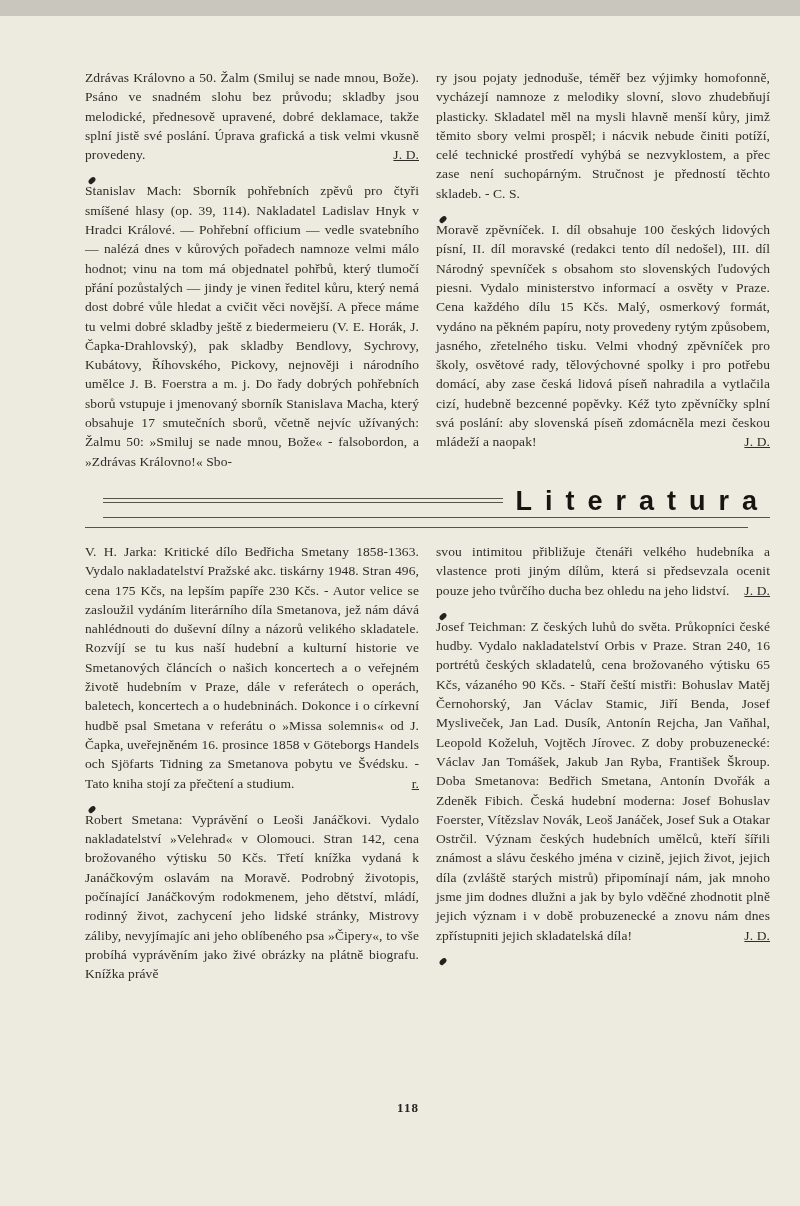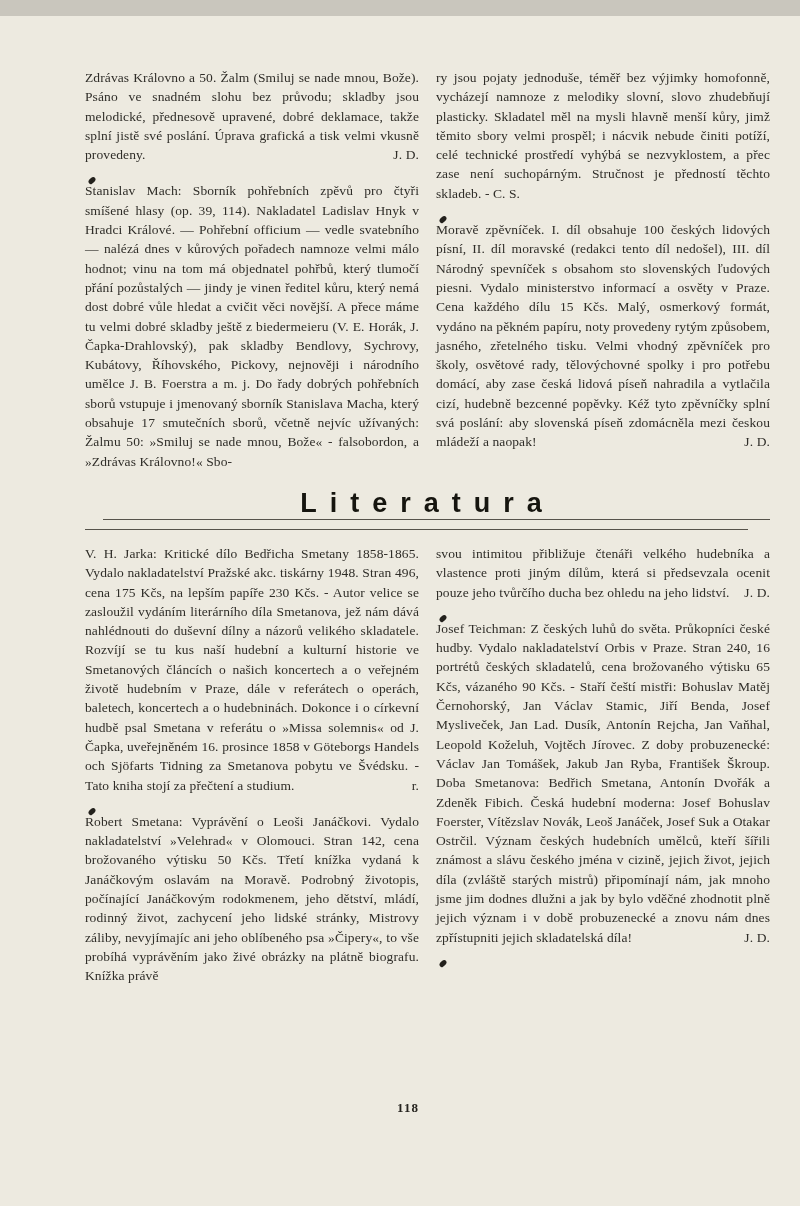"J. D." .sig { text-decoration: none -> underline }
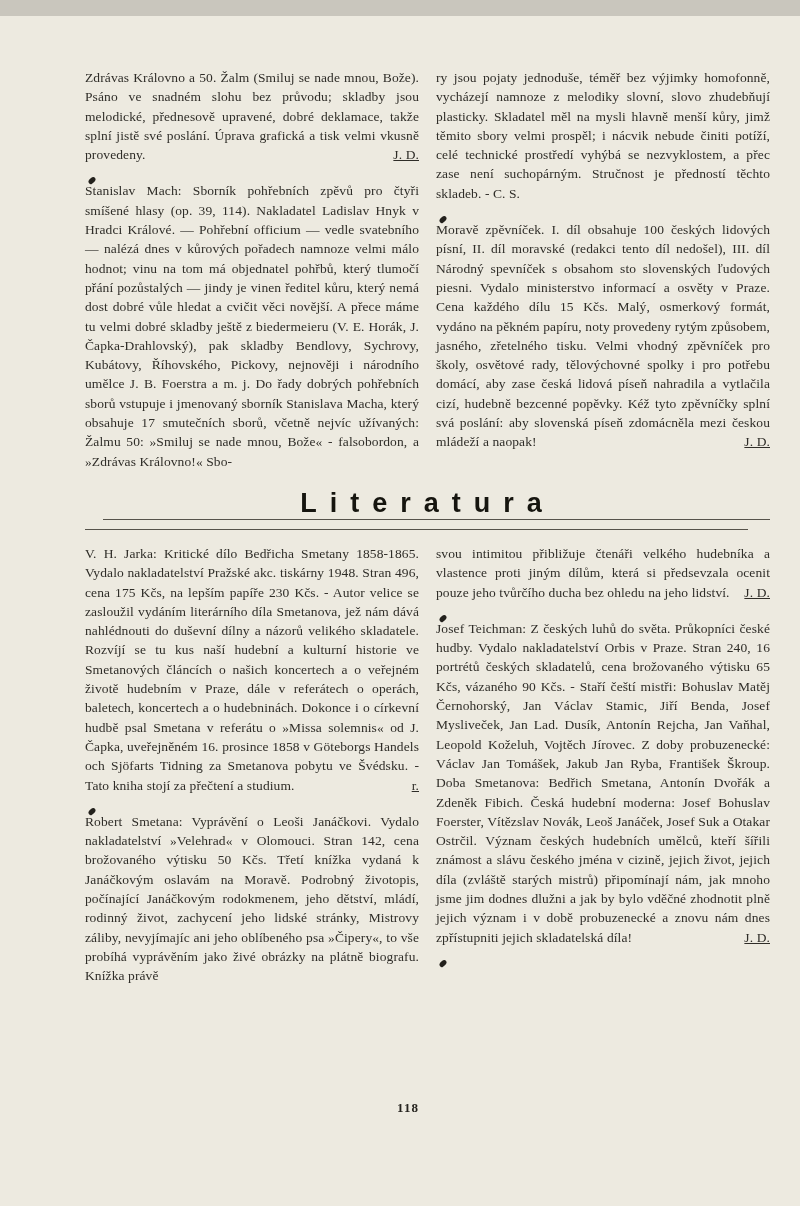"Literatura" .lit-row { flex-direction: column -> none }
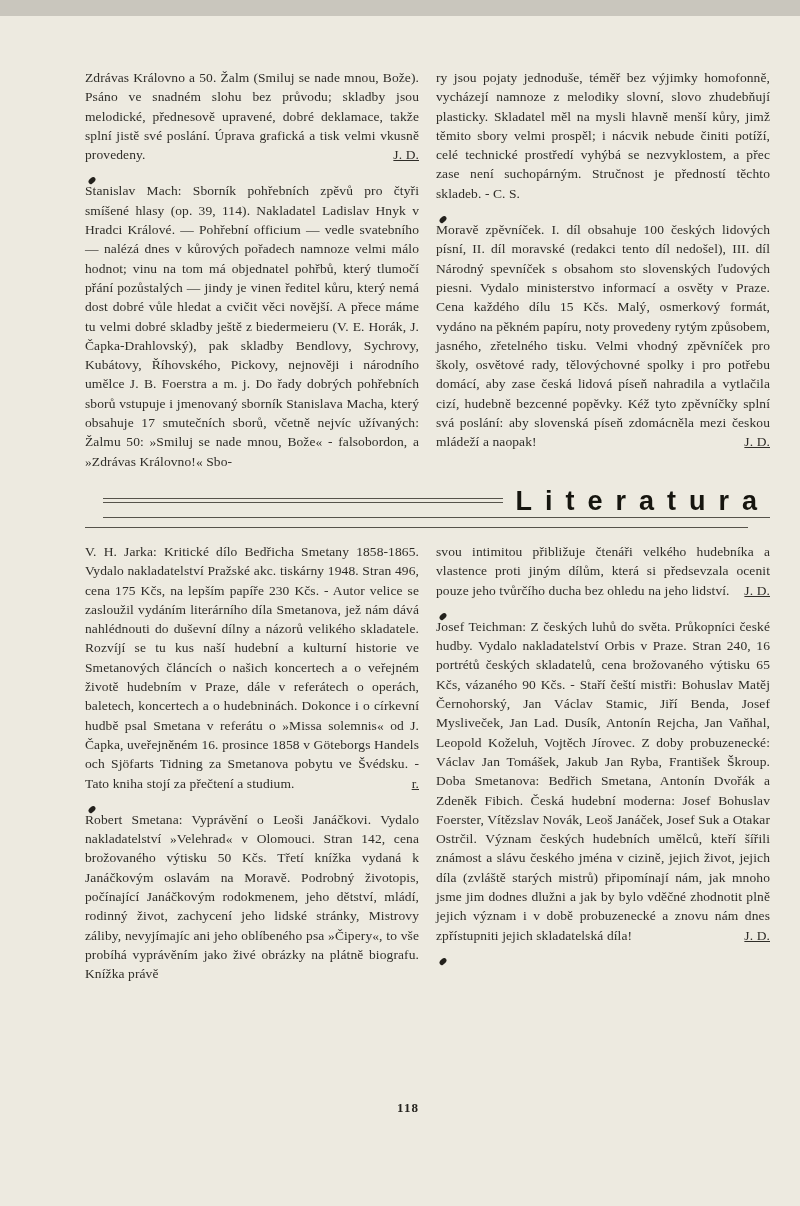"V. H. Jarka: Kritické dílo" span.lead { text: 1858-1865 -> 1858-1363 }
